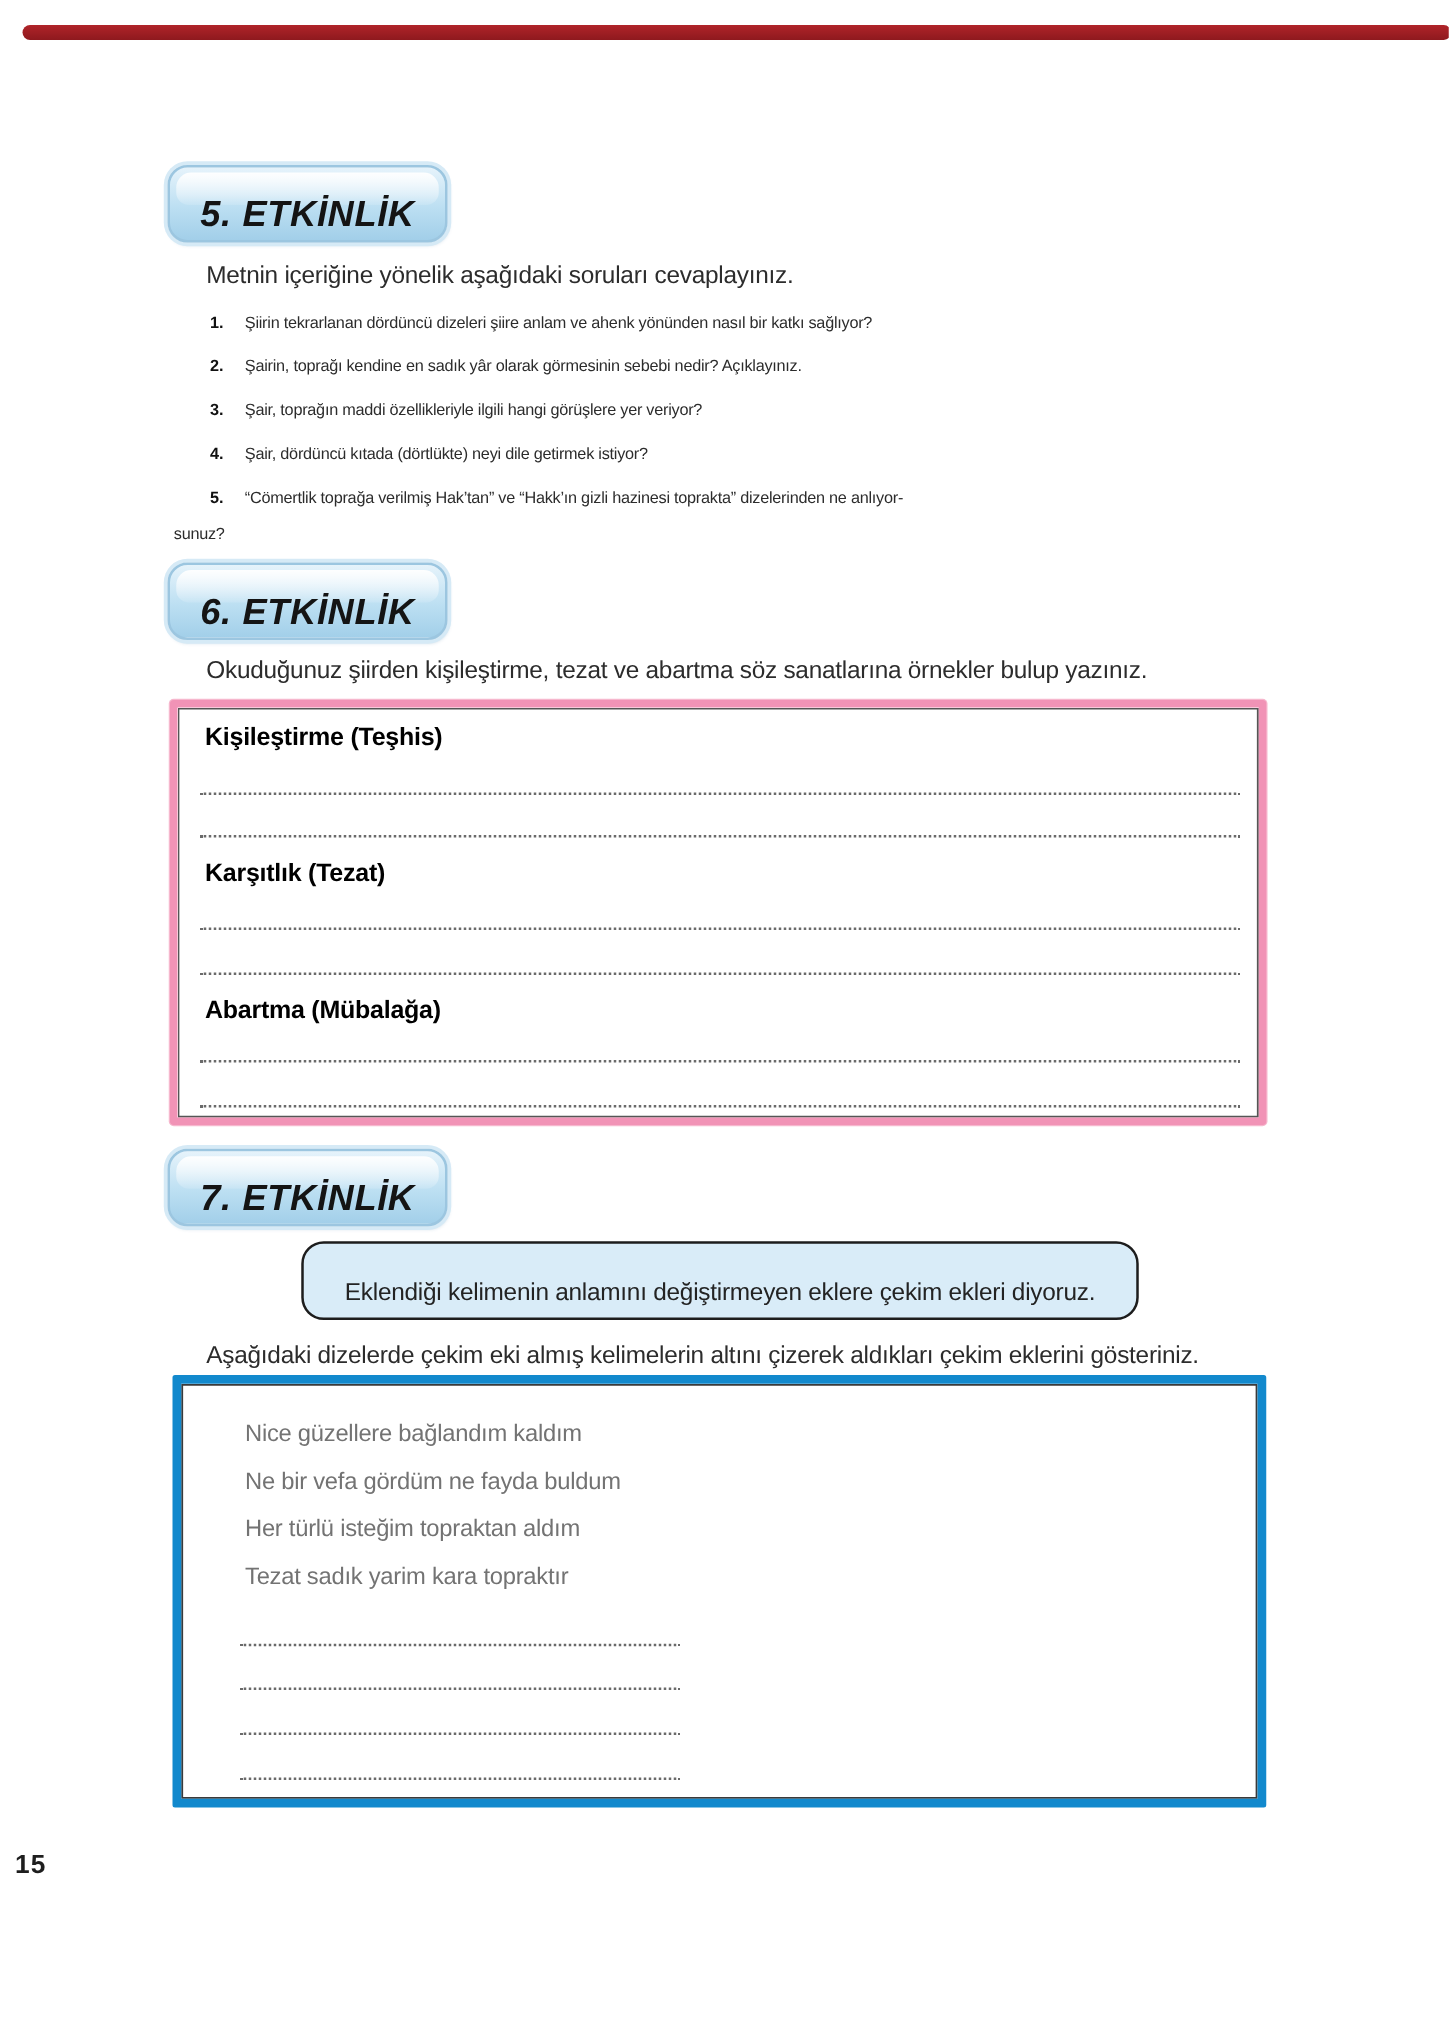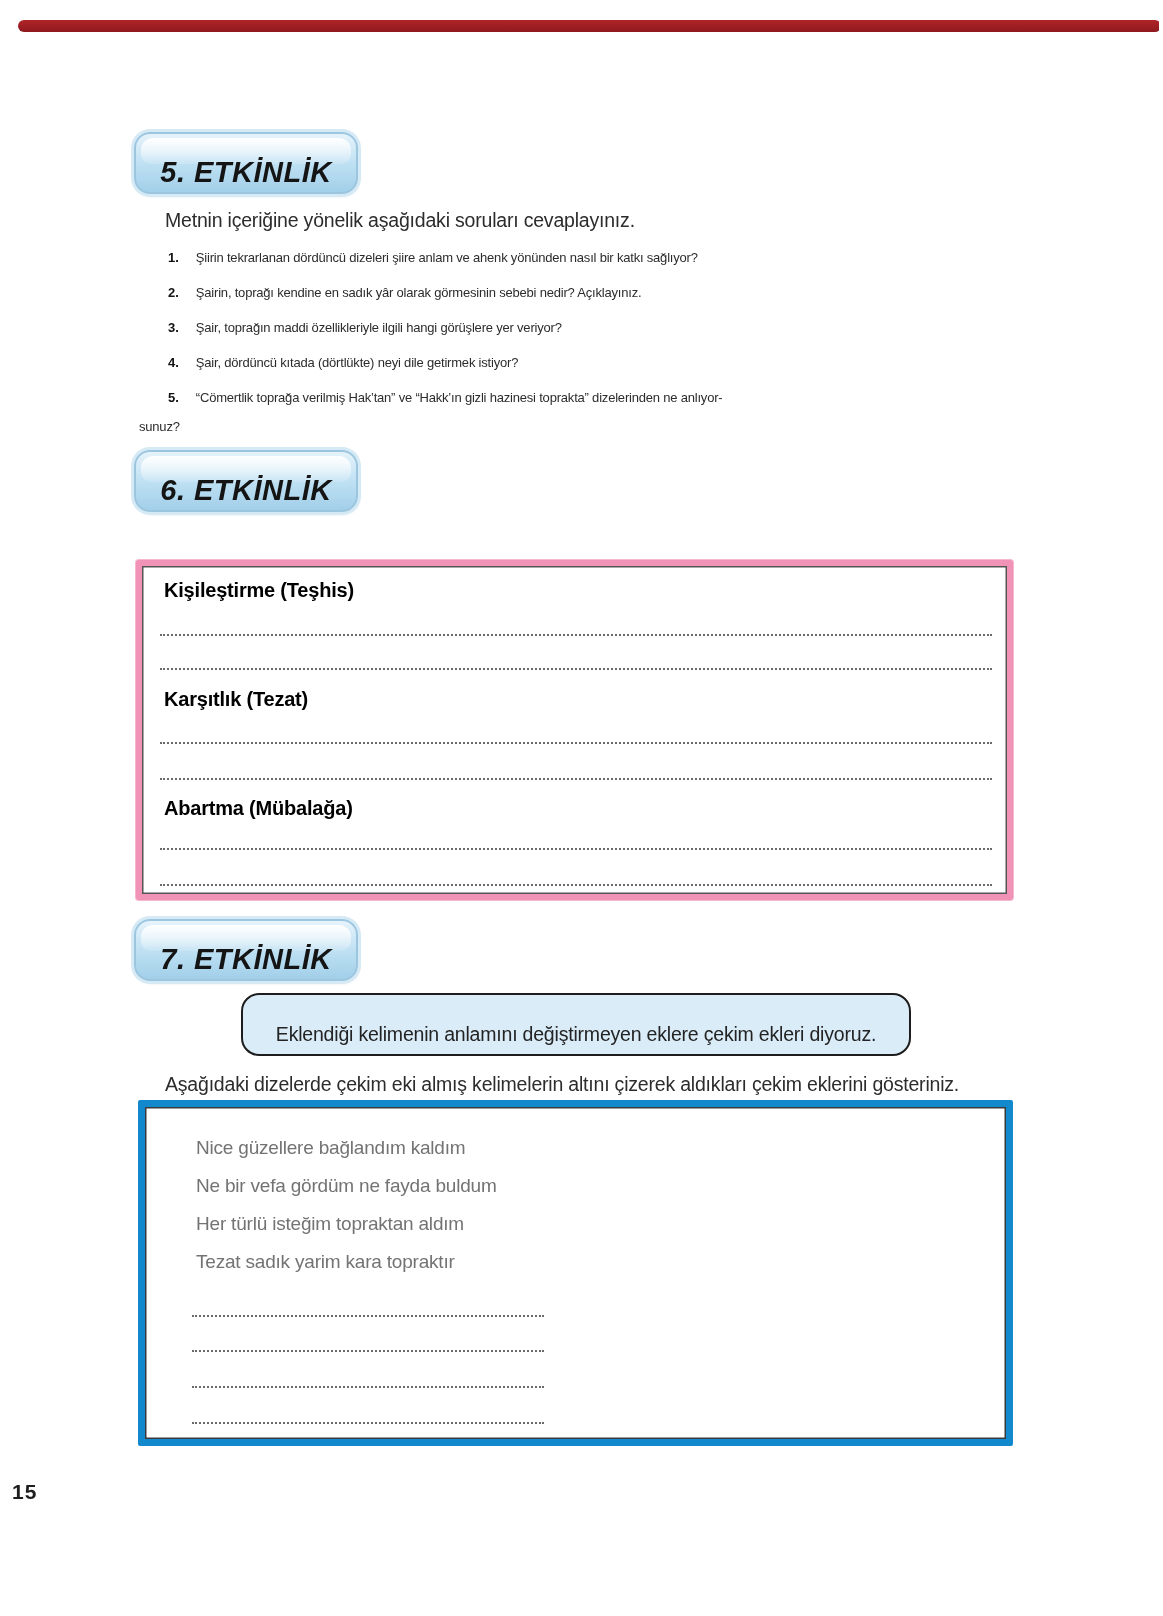"Okuduğunuz şiirden kişileştirme, tezat" p.body-text { html: none -> <p>Okuduğunuz şiirden kişileştirme, tezat ve abartma söz sanatlarına örnekler bulup yazınız.</p> }
